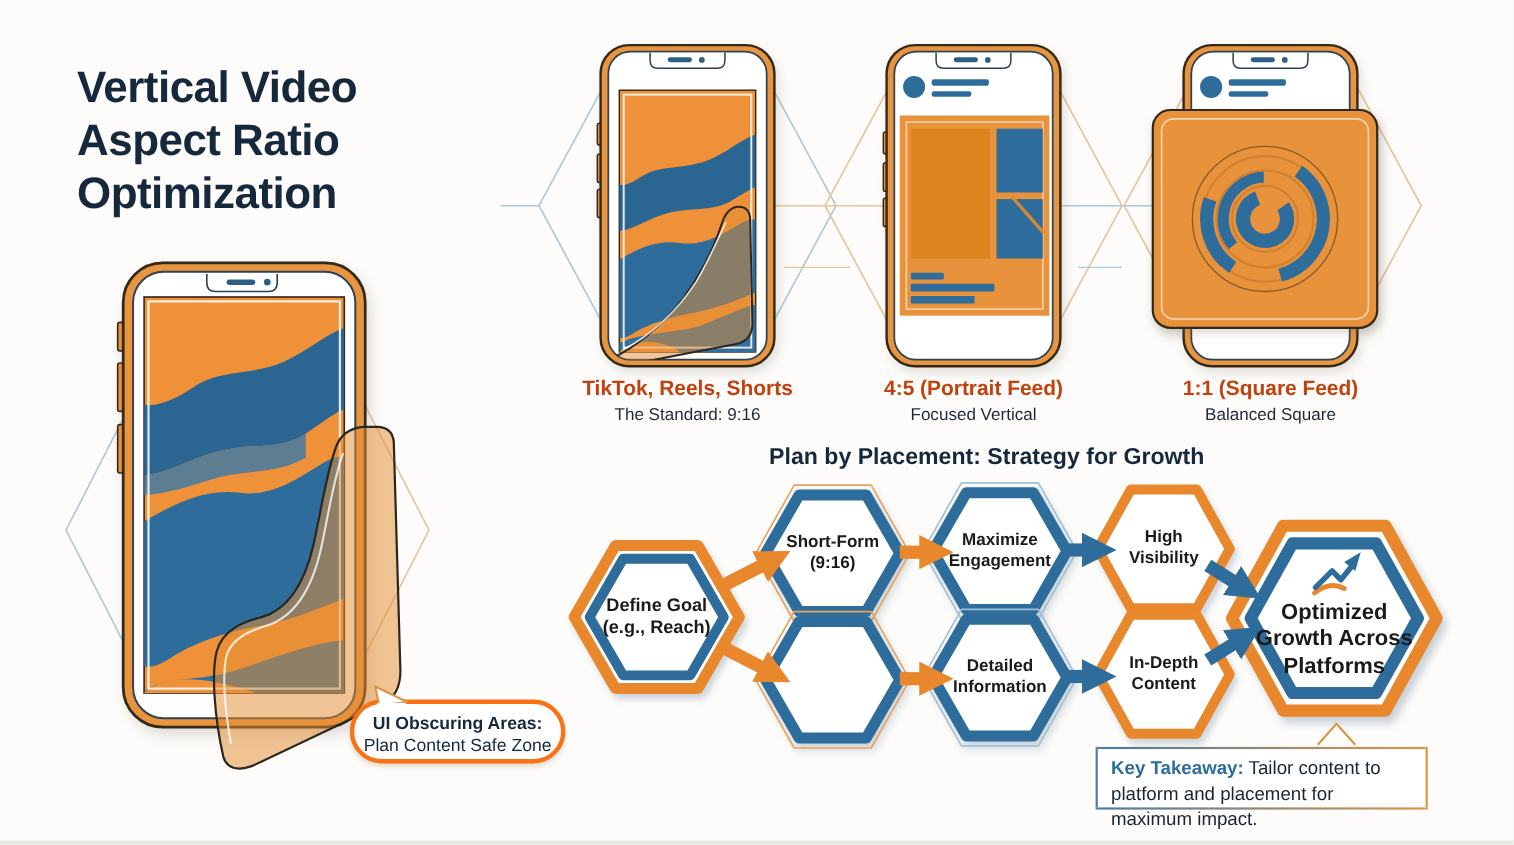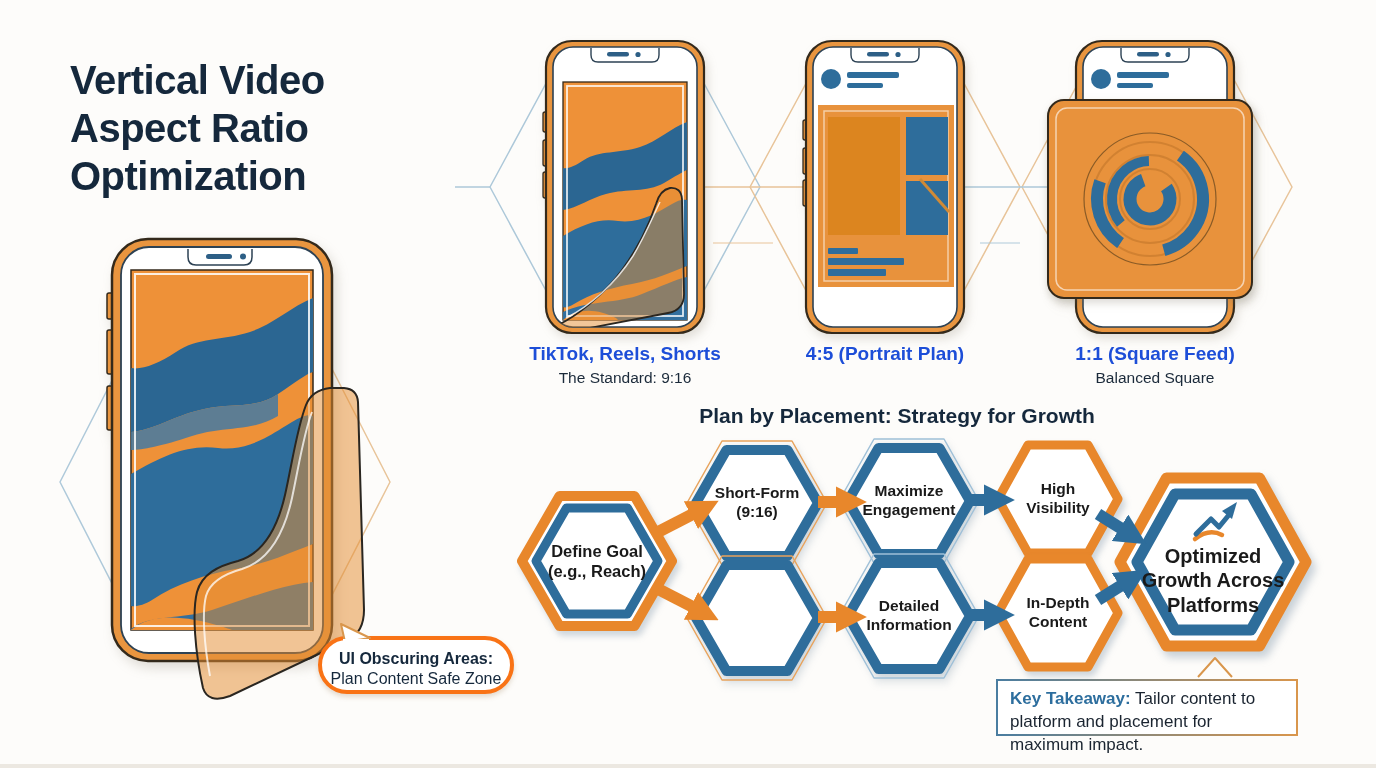"TikTok, Reels, Shorts" .fmt-label { color: #1d4ed8 -> #c2410c }
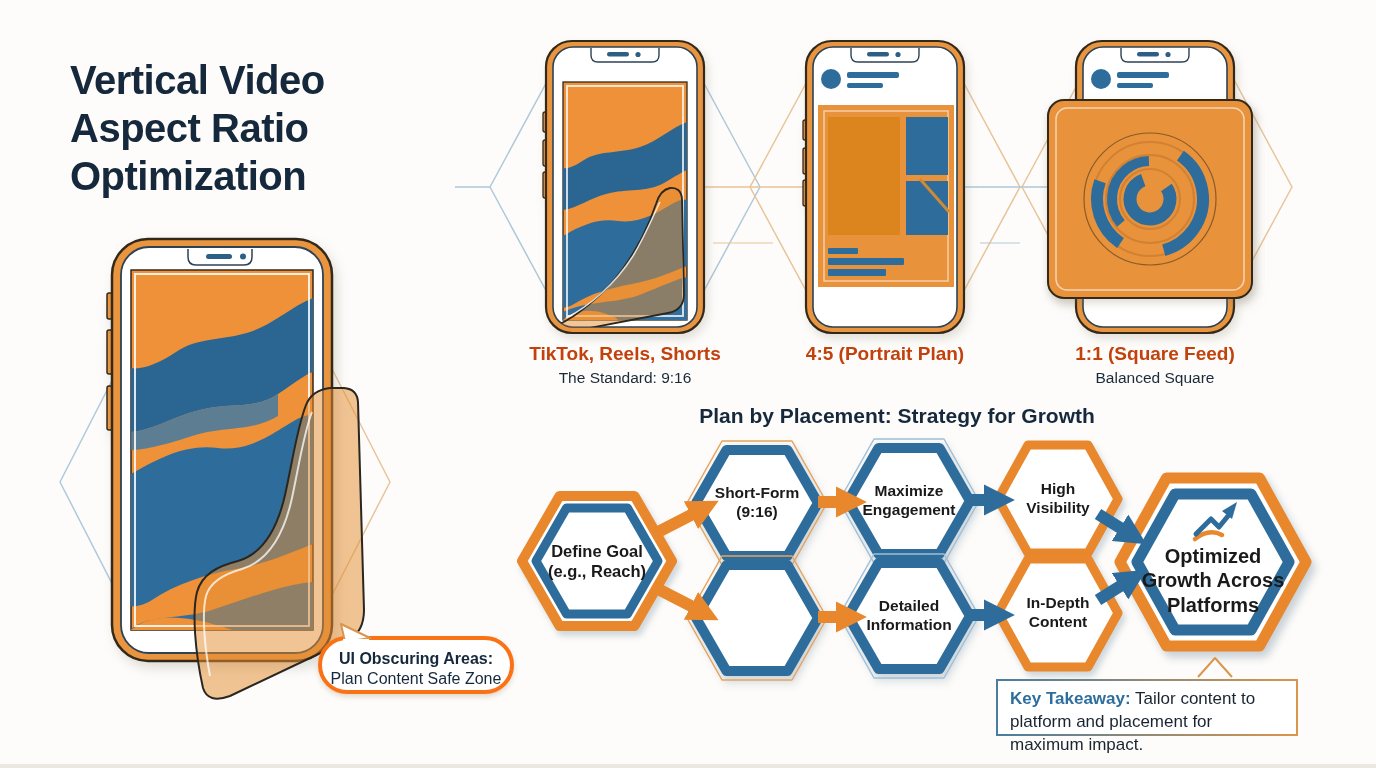"4:5 (Portrait Plan)" div.txt { text: Plan -> Feed }
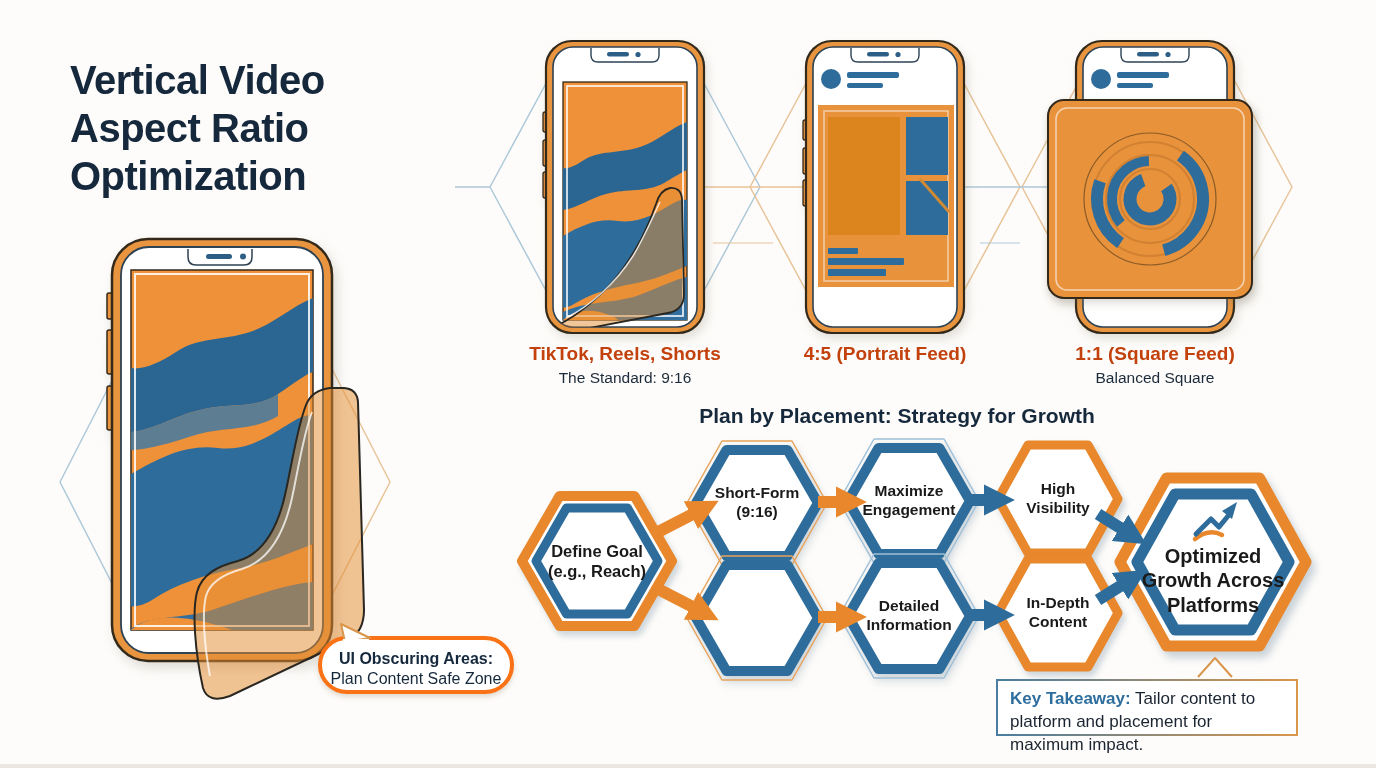"Focused Vertical" div.txt { html: none -> <div>Focused Vertical</div> }
